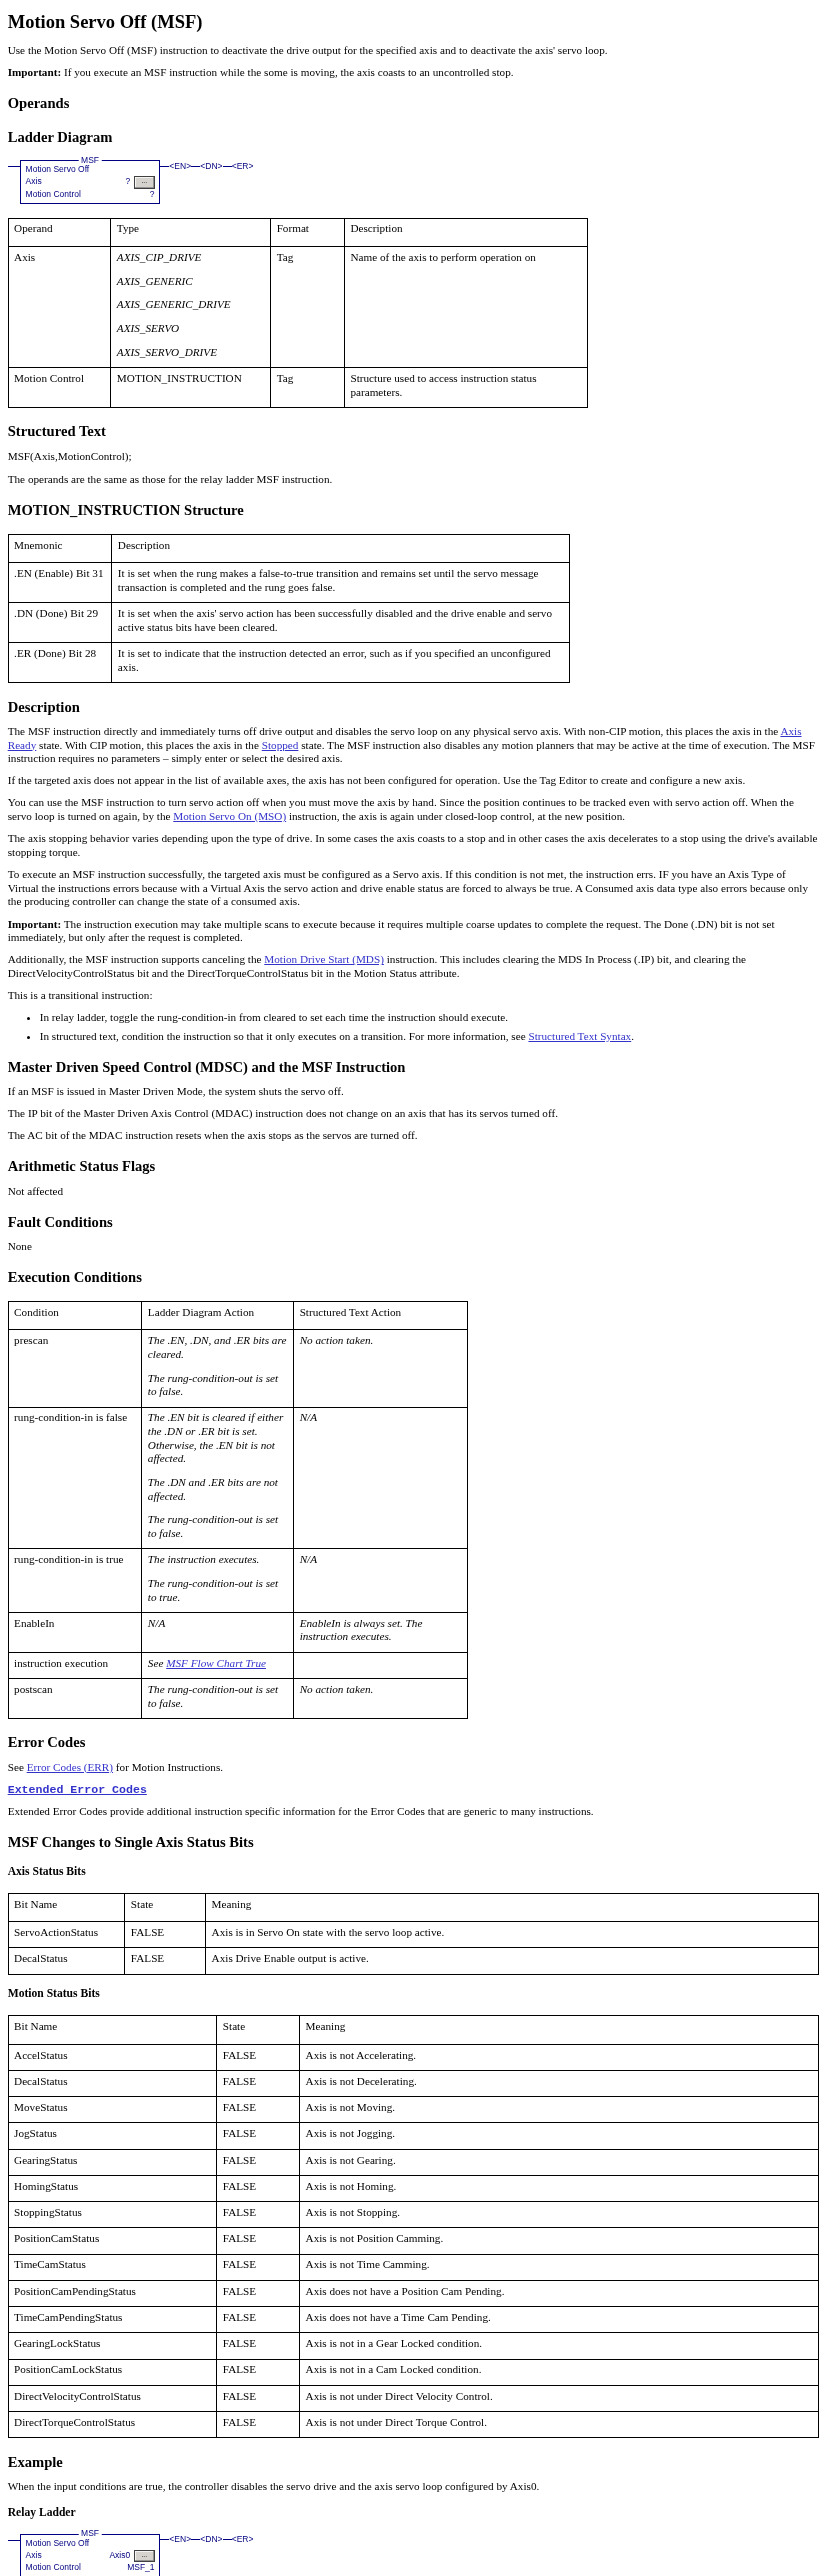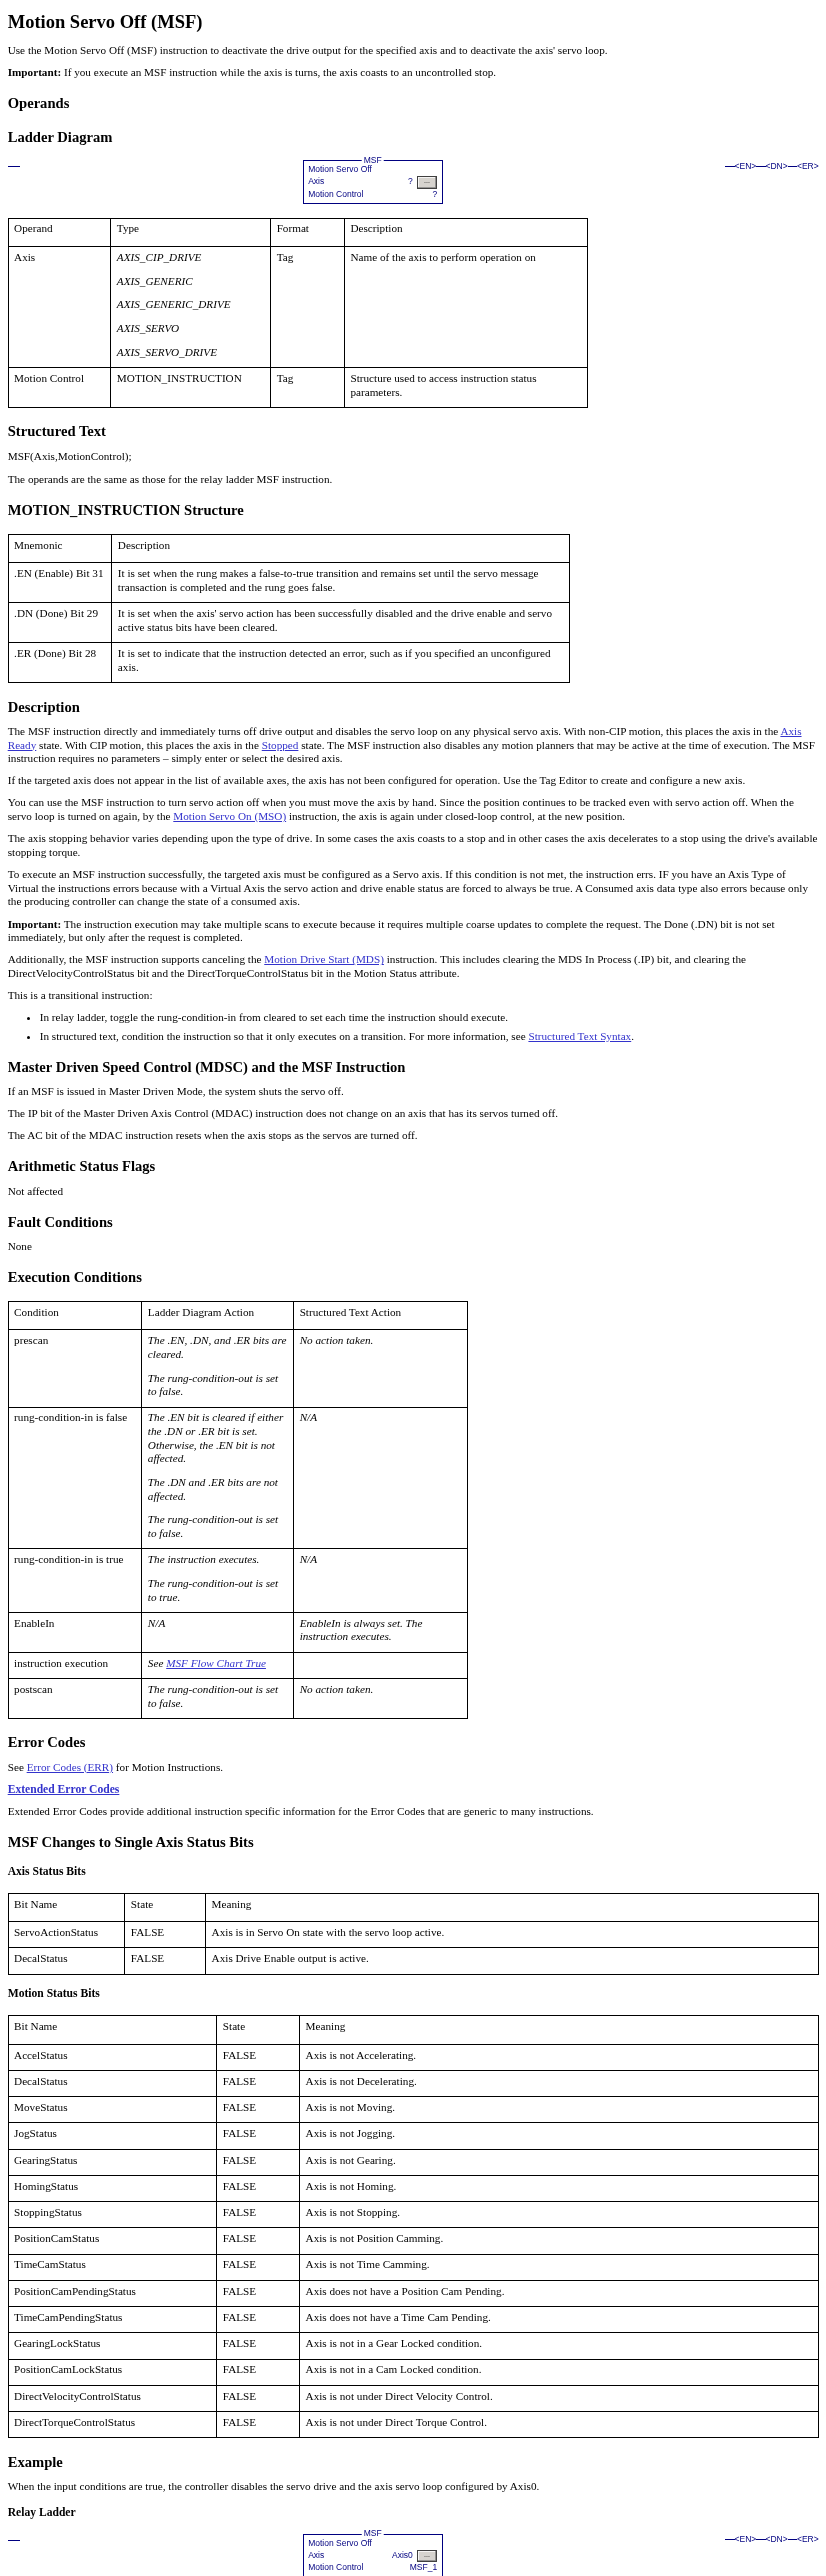"If you execute an MSF" span { text: axis is turns -> some is moving }
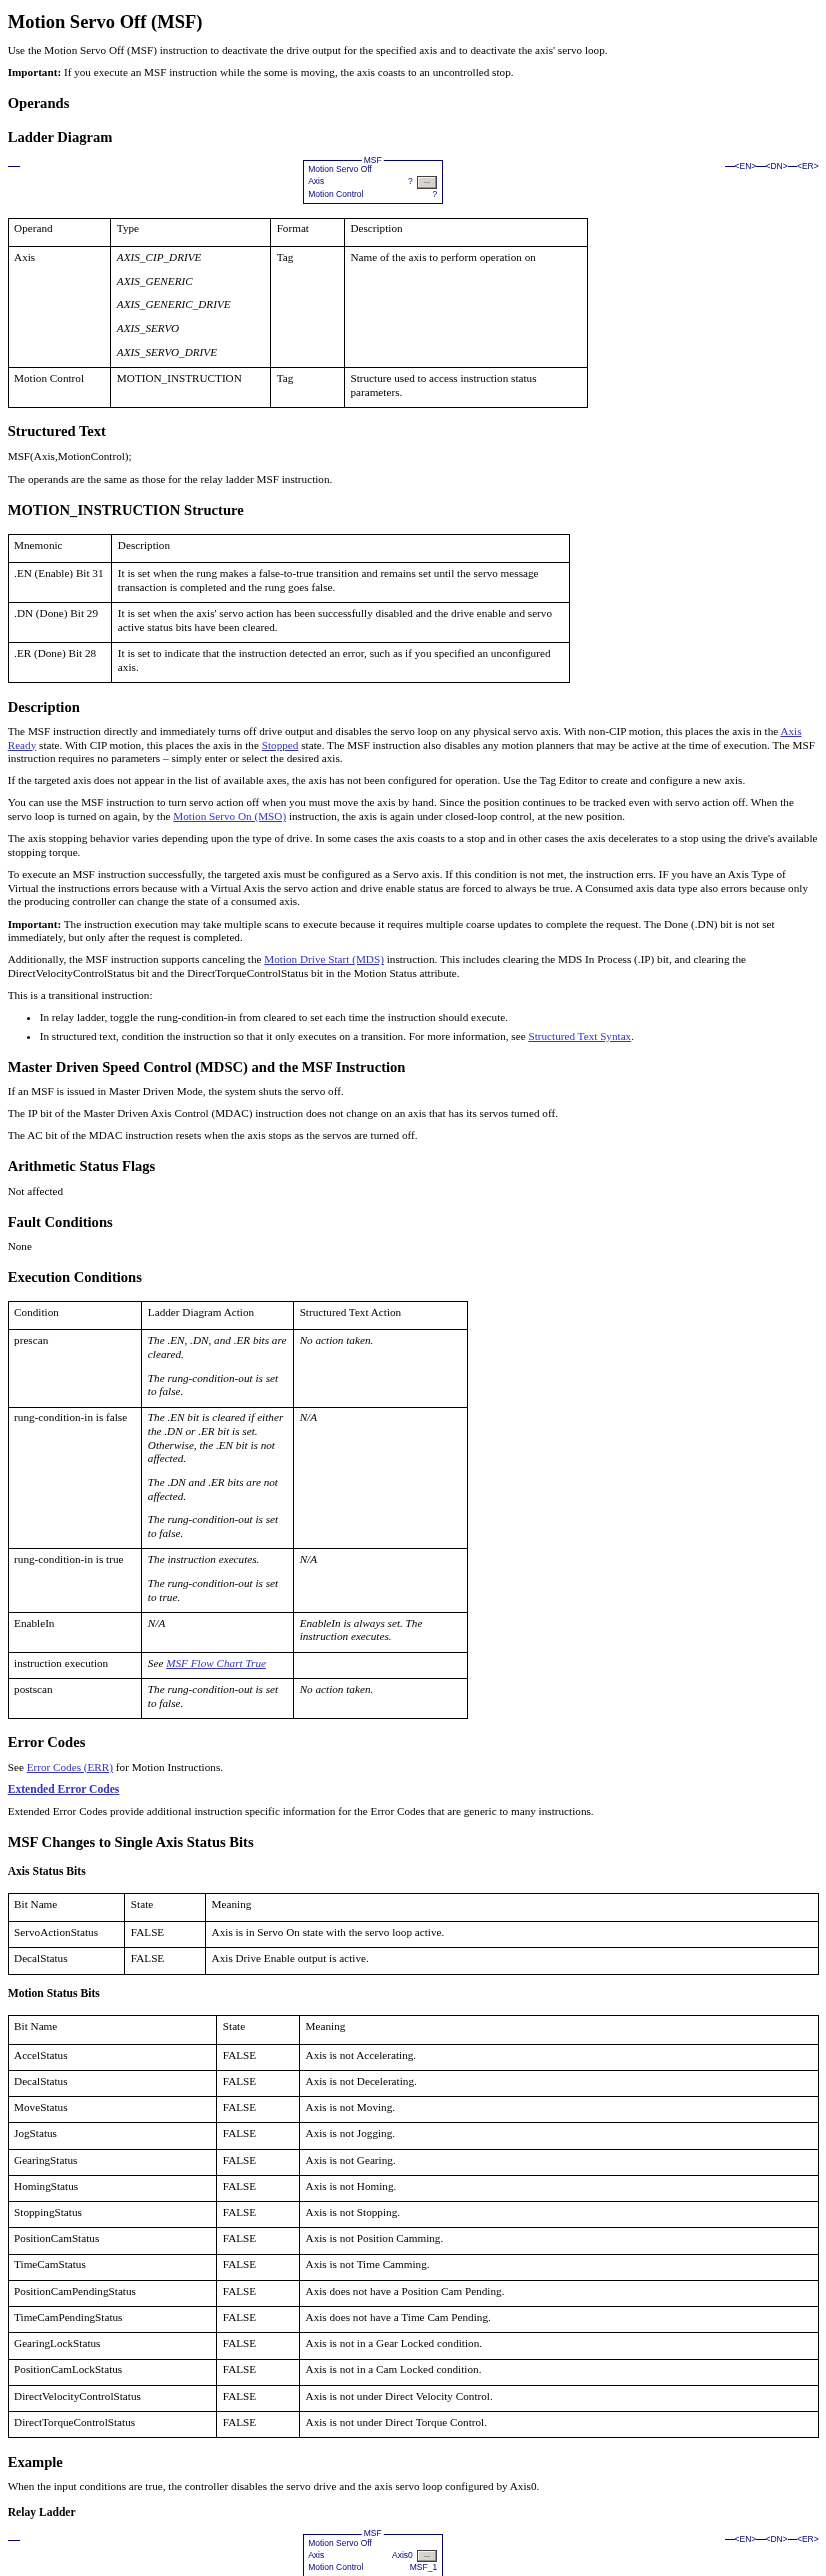"MSF" .ladder { justify-content: space-between -> none }
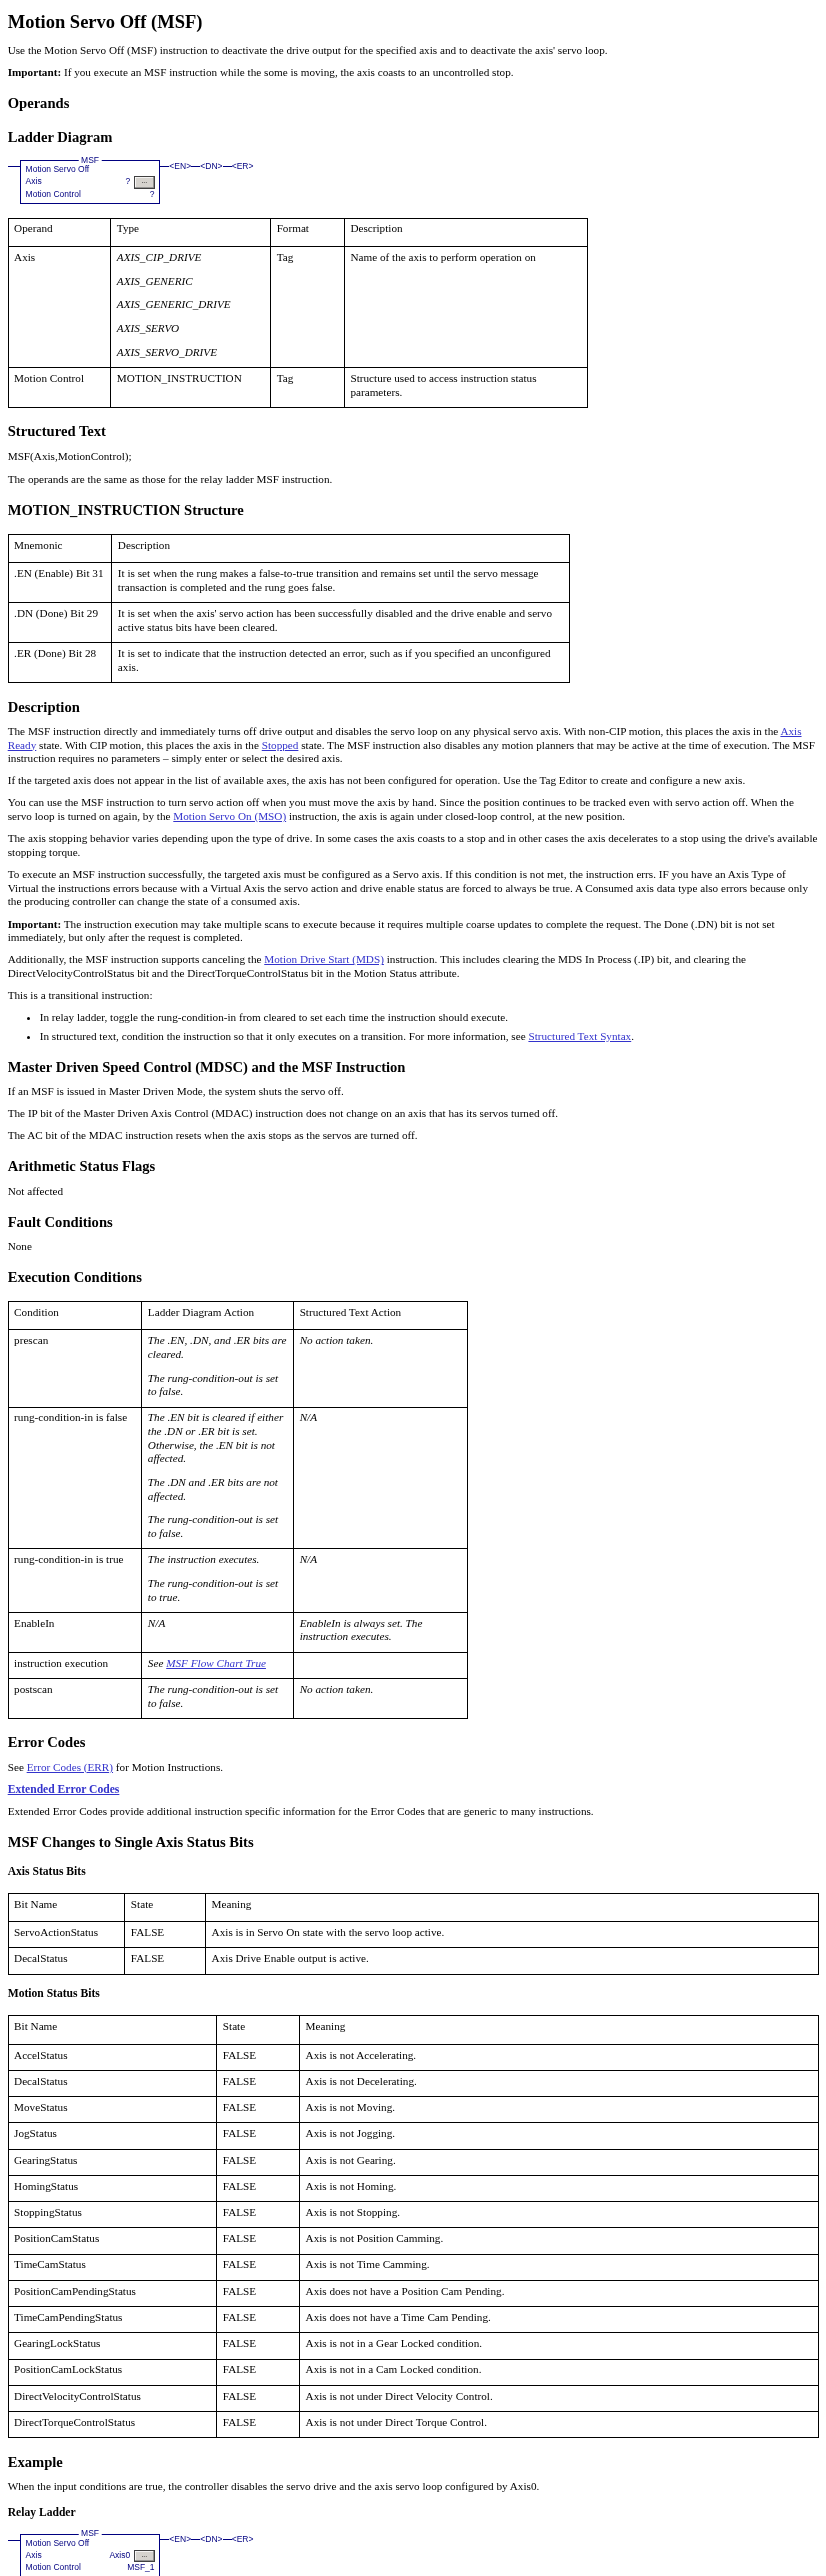"Extended Error Codes" .ext-link { font-family: none -> Liberation Mono, monospace }
